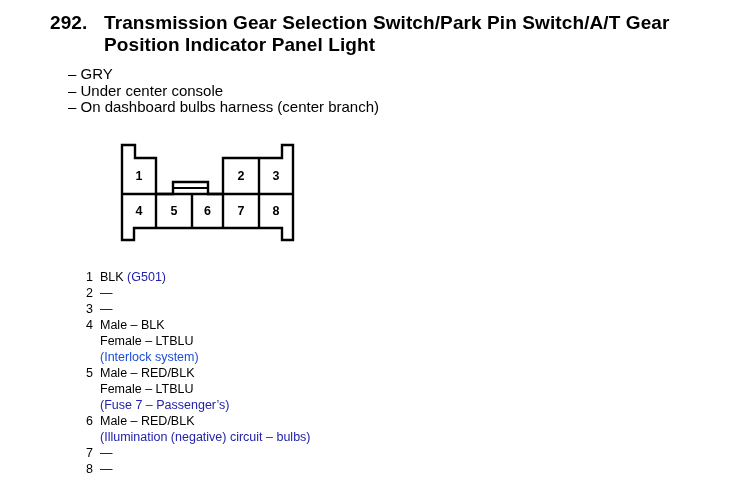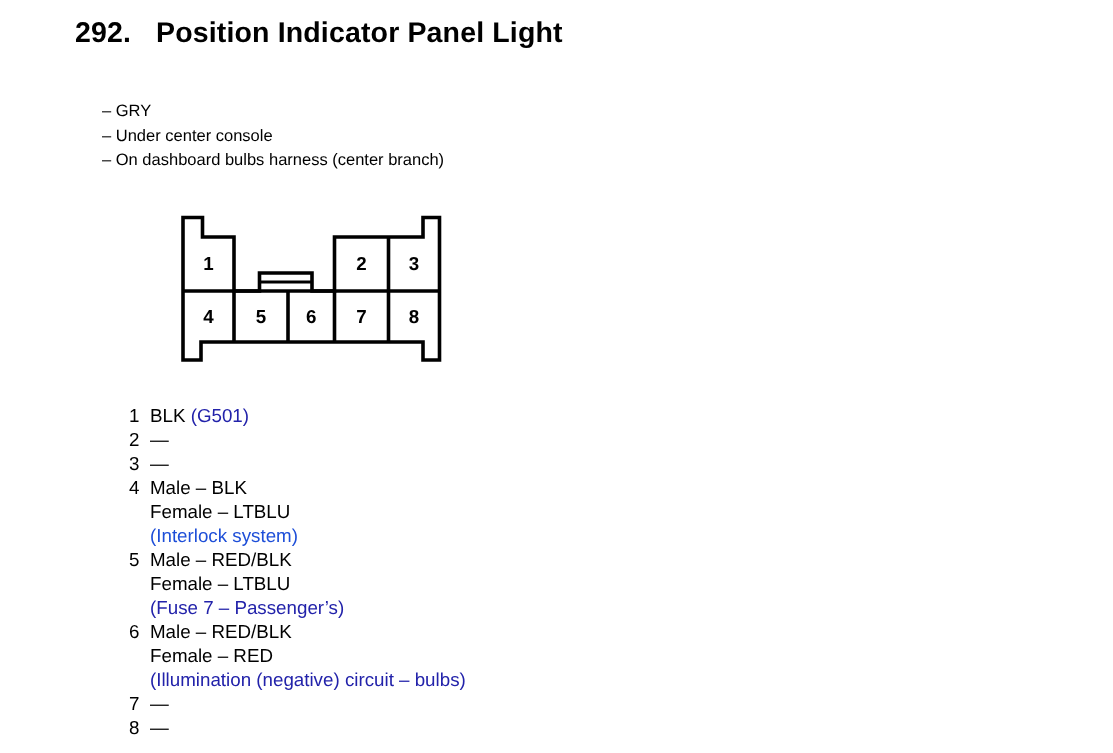"Transmission Gear Selection Switch/Park" div { html: none -> <div>Transmission Gear Selection Switch/Park Pin Switch/A/T Gear</div> }
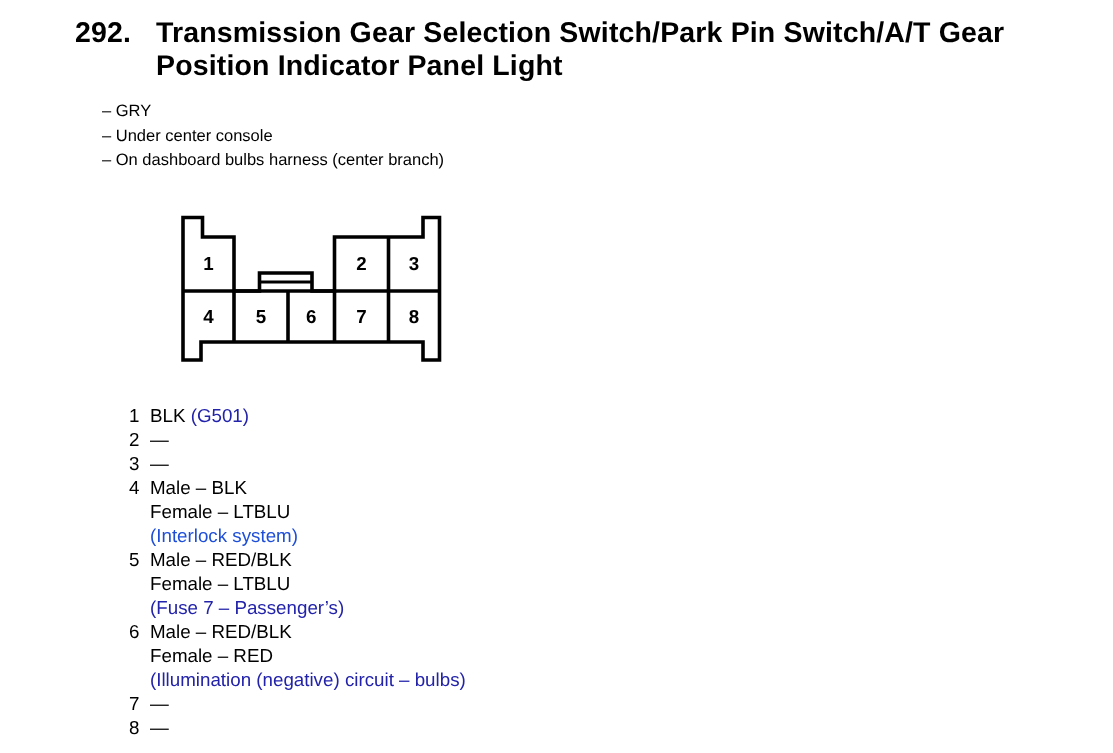"– GRY" .notes { font-size: 11px -> 15px }
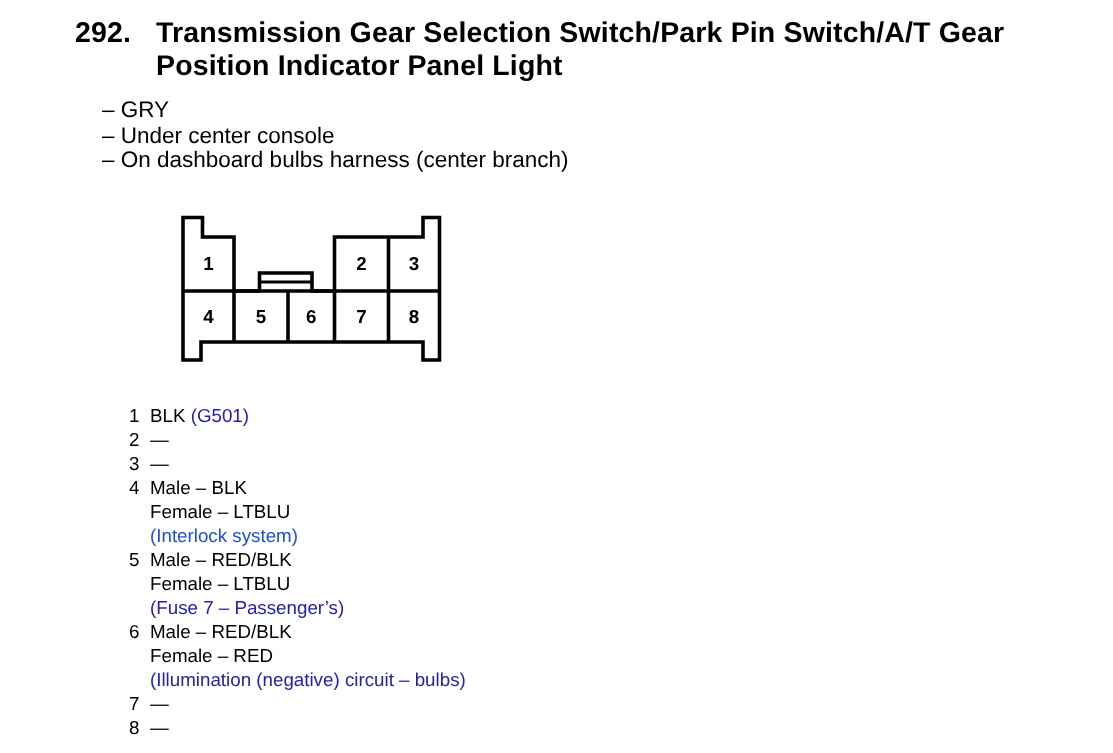"Female – RED" div.pin-row { html: <div> <span></span> <span><span>Female – RED</span></span> </div> -> none }
